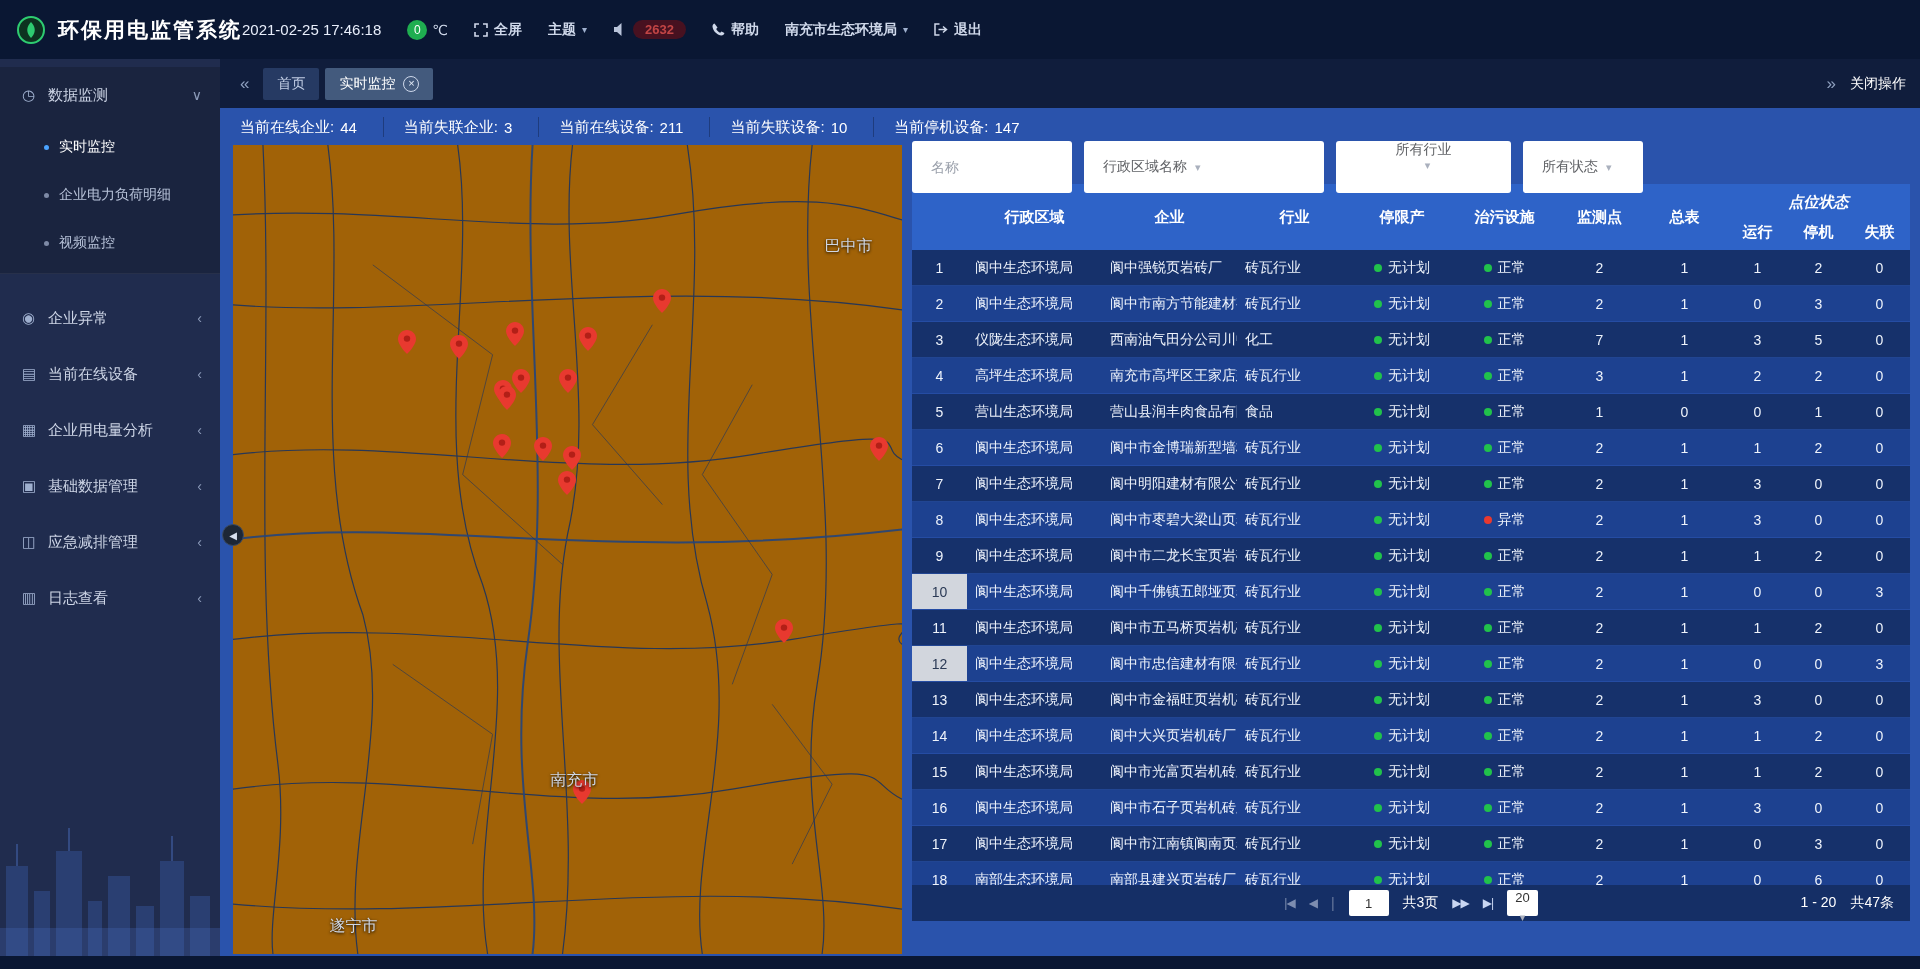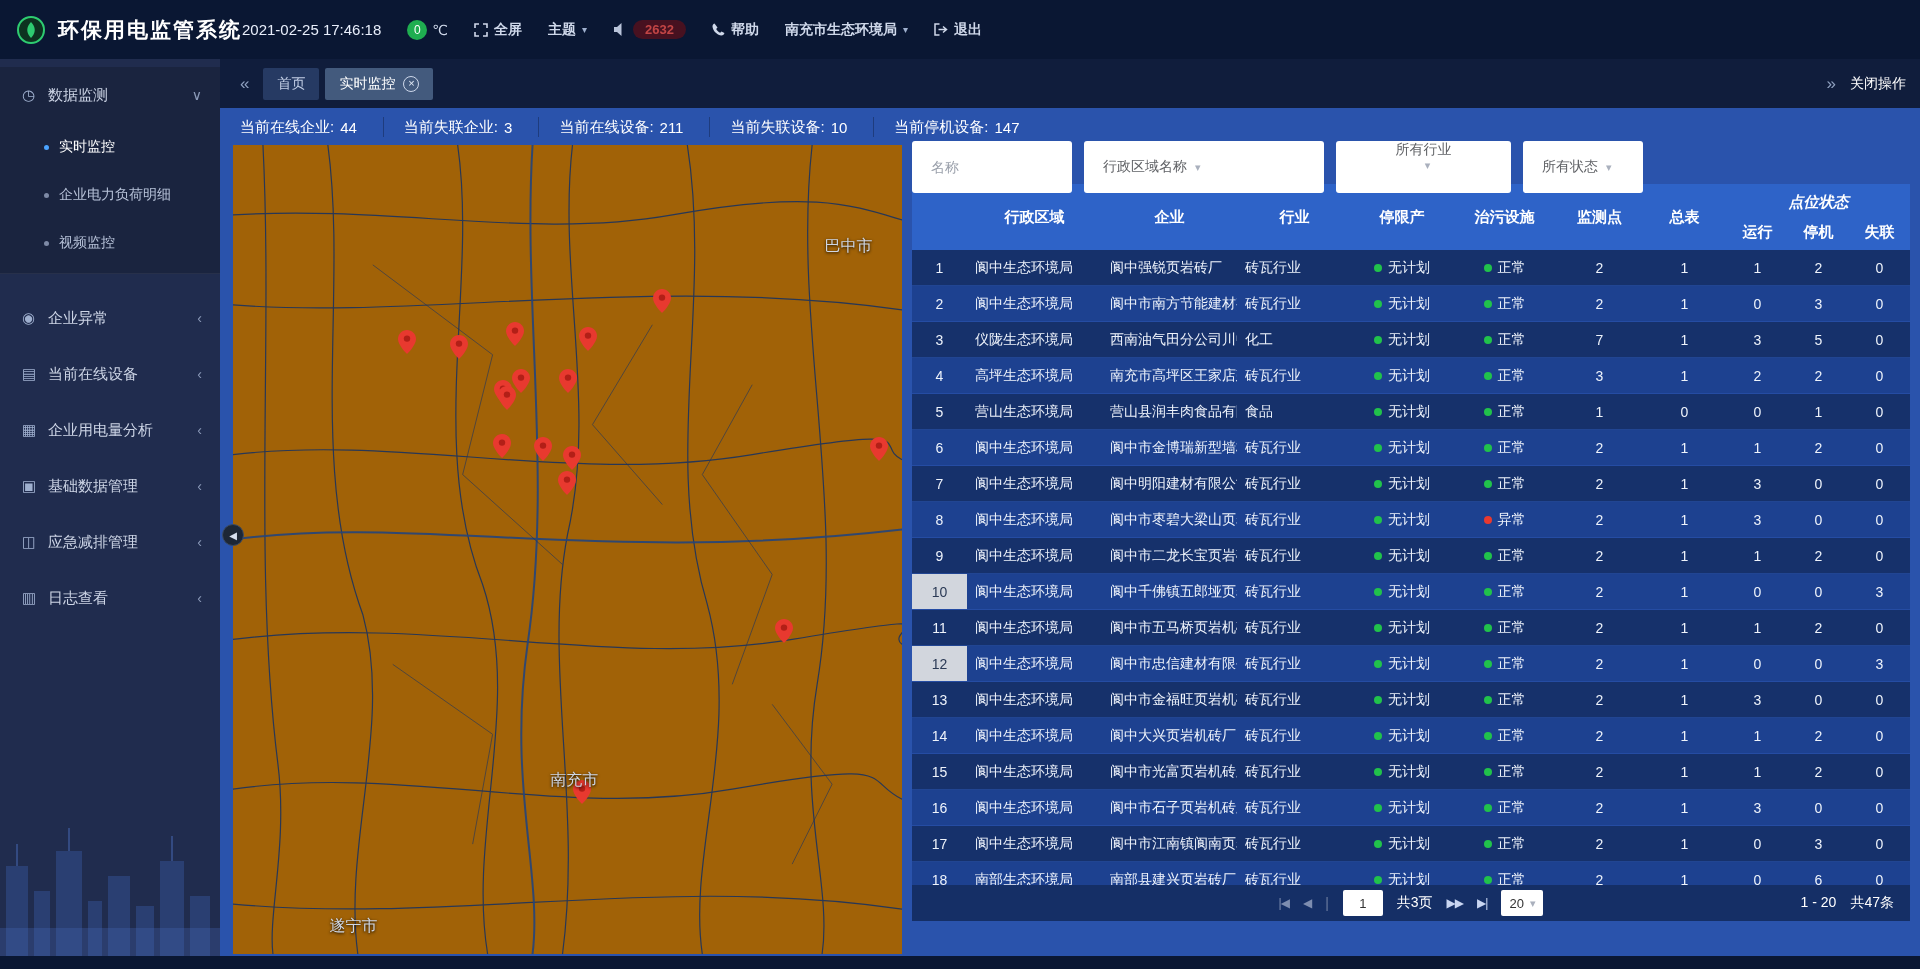"20" .pg-size { flex-direction: none -> column }
